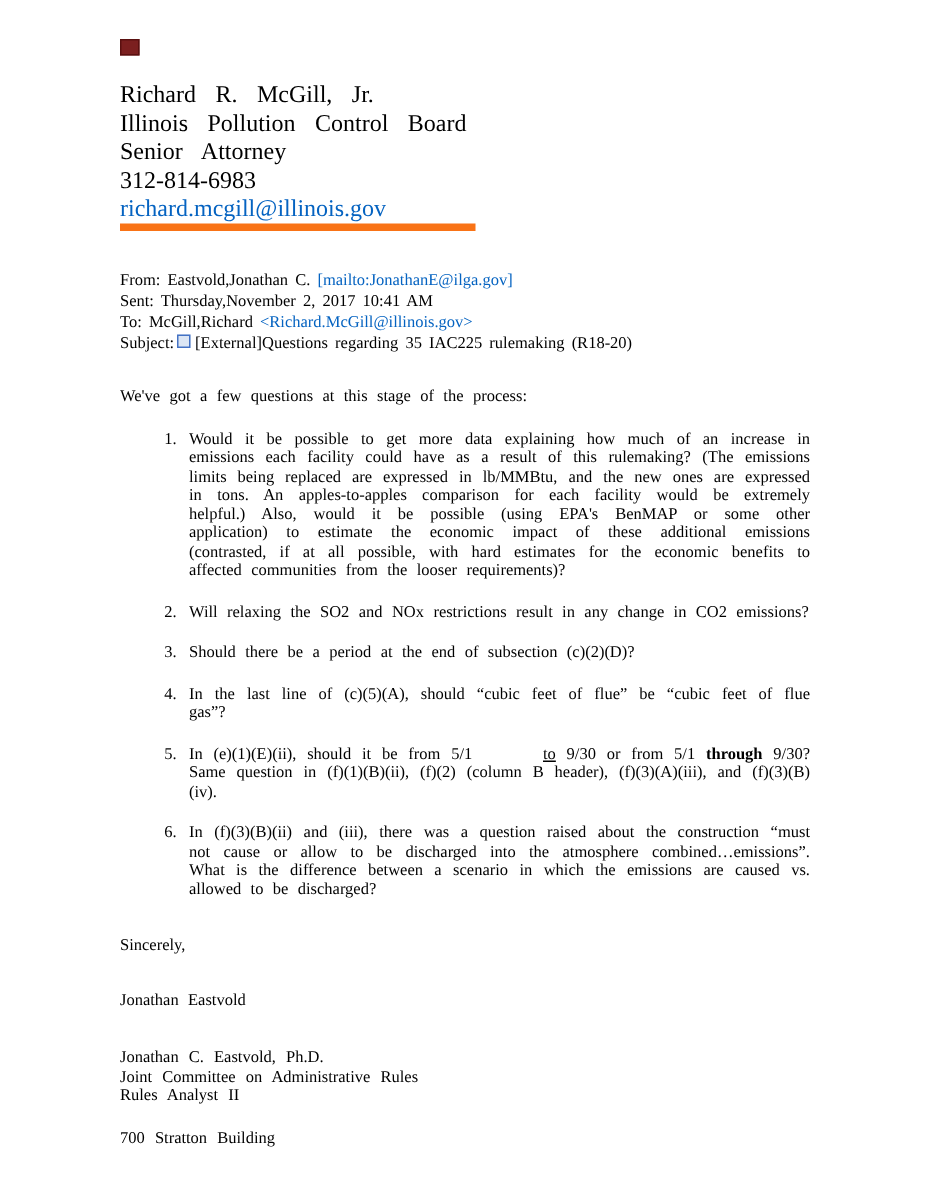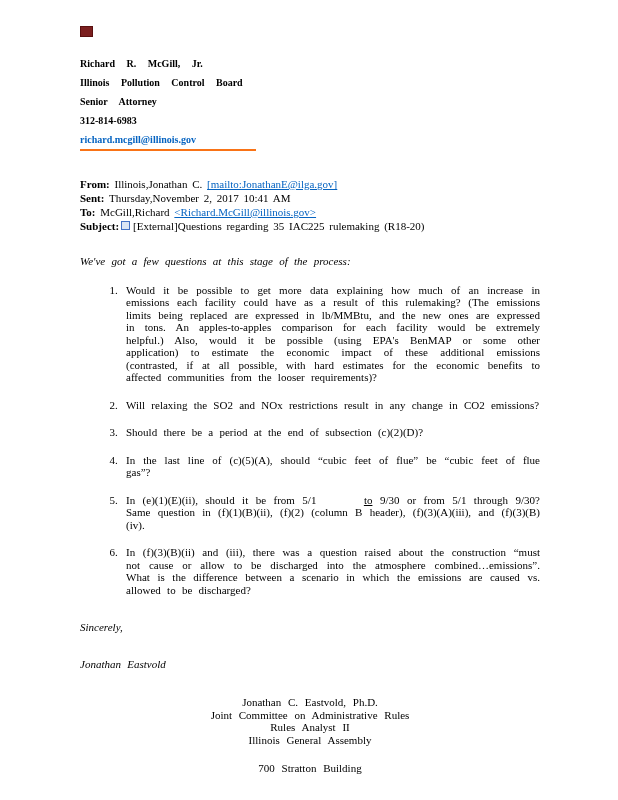"Richard R. McGill, Jr." .sig-top { font-size: 10px -> 16px; font-weight: bold -> none }
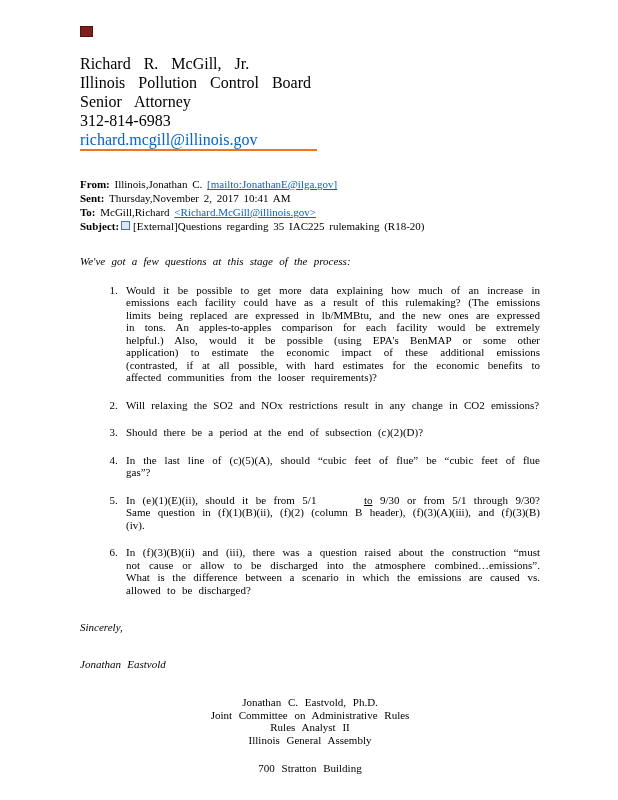"richard.mcgill@illinois.gov" .email-underline { border-bottom: 2px solid #f97316 -> 5px solid #f97316 }
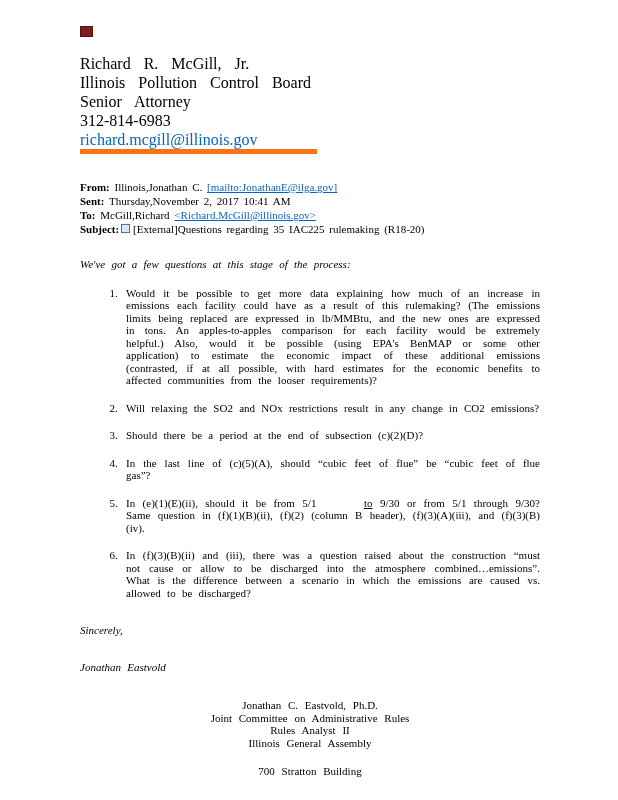"From:" .mail-headers .lbl { font-weight: bold -> normal }
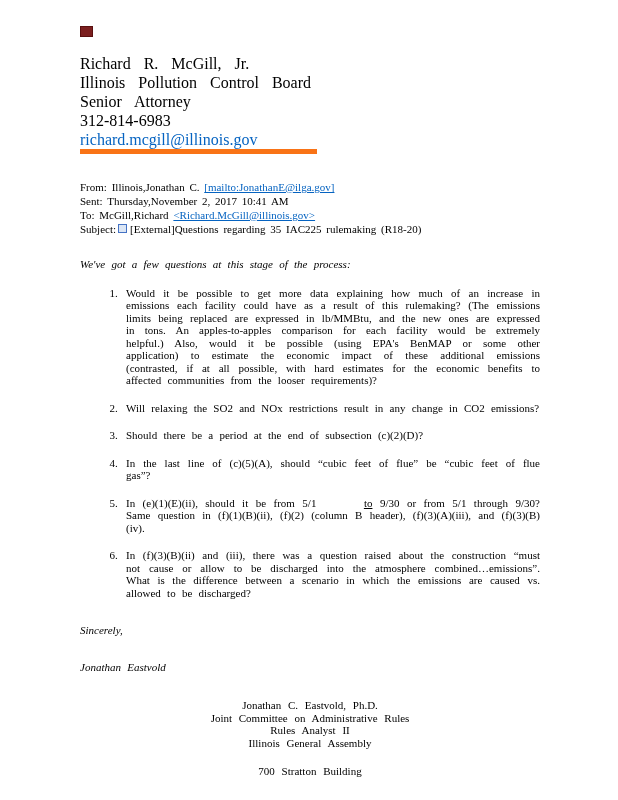"Illinois,Jonathan C." span { text: Illinois,Jonathan -> Eastvold,Jonathan }
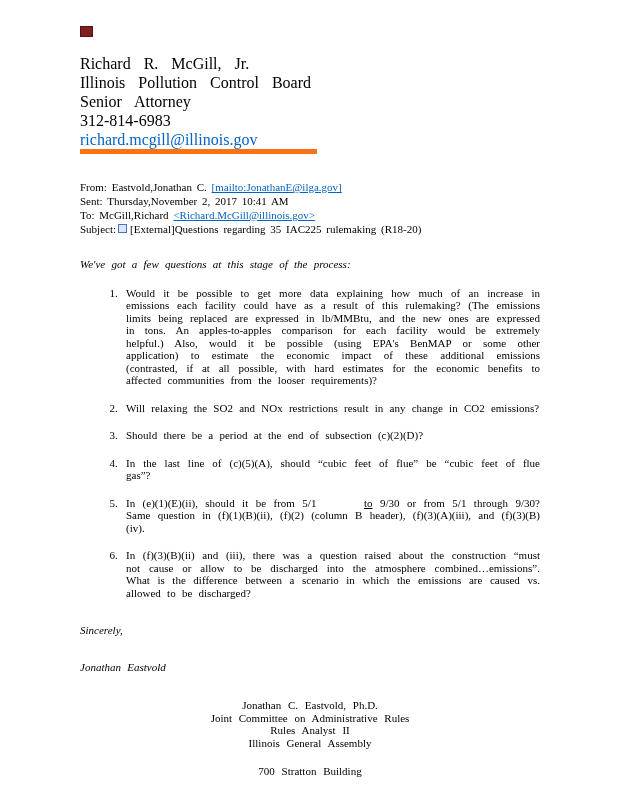"[mailto:JonathanE@ilga.gov]" a.link, .link { text-decoration: underline -> none }
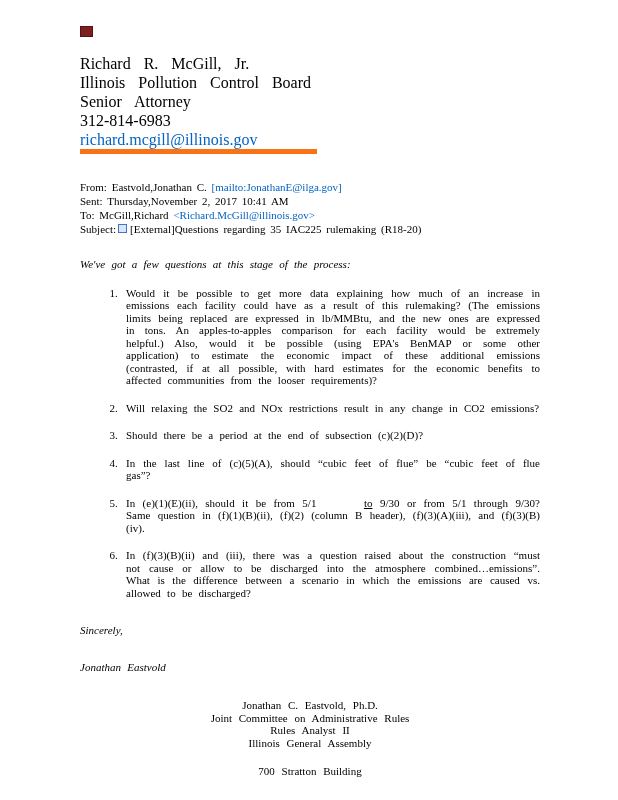"We've got a few questions" .mail-body p { font-style: italic -> none }
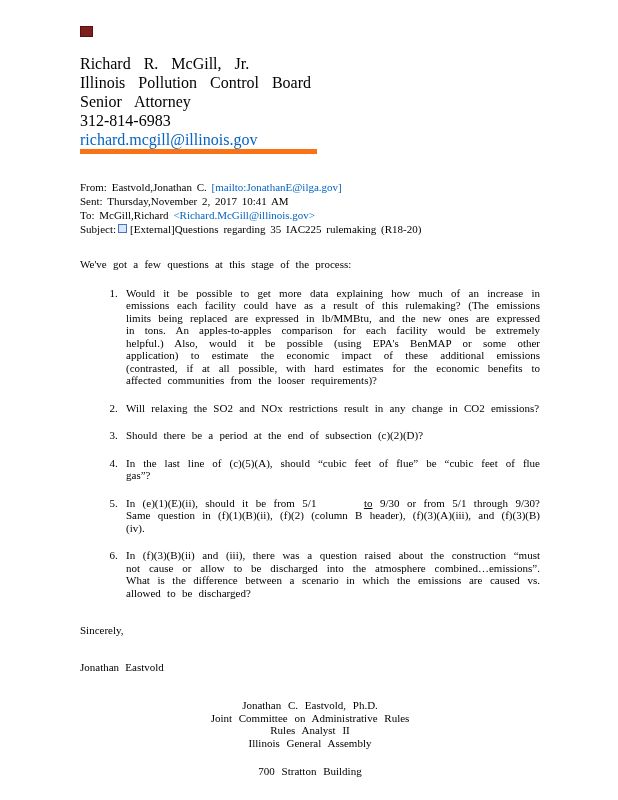"through" .b { font-weight: normal -> bold }
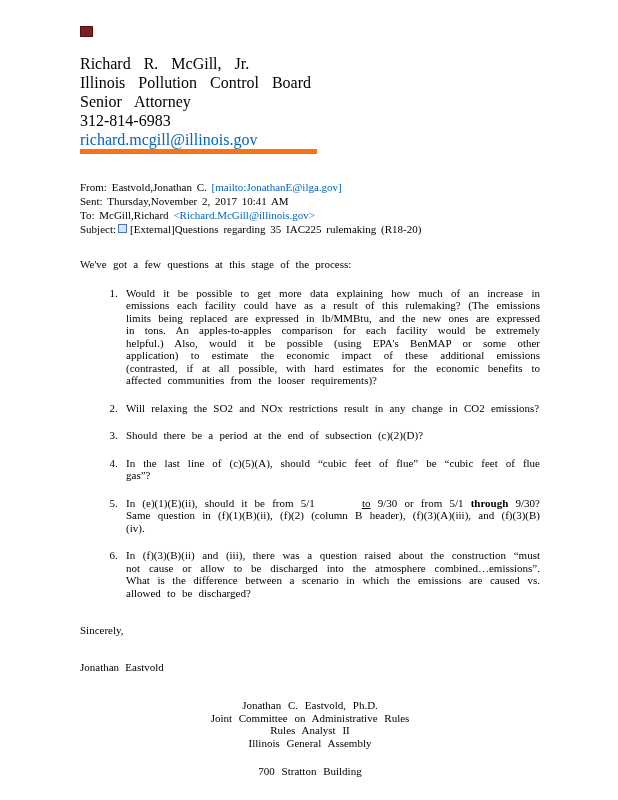"Jonathan C. Eastvold, Ph.D." .sig-bottom div.ln { text-align: center -> left }
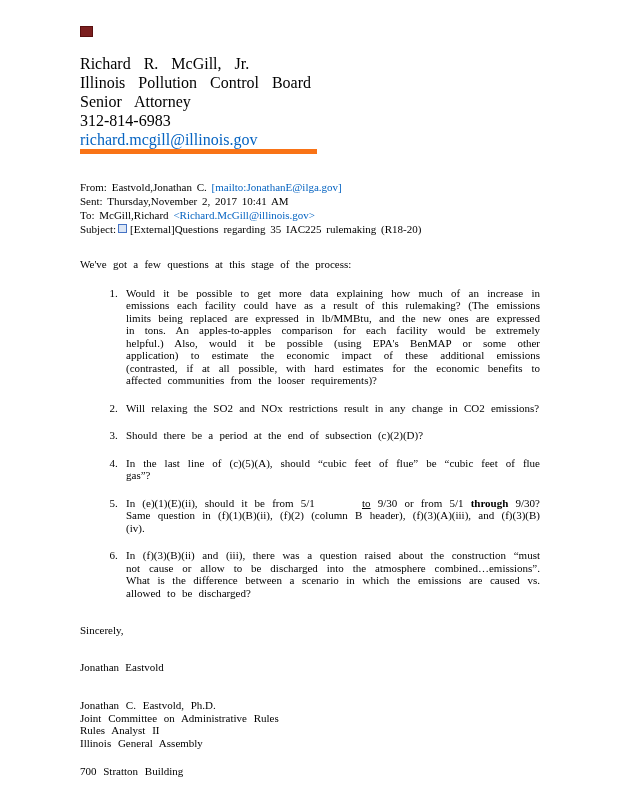"Illinois General Assembly" div.ln { html: <div>Illinois General Assembly</div> -> none }
